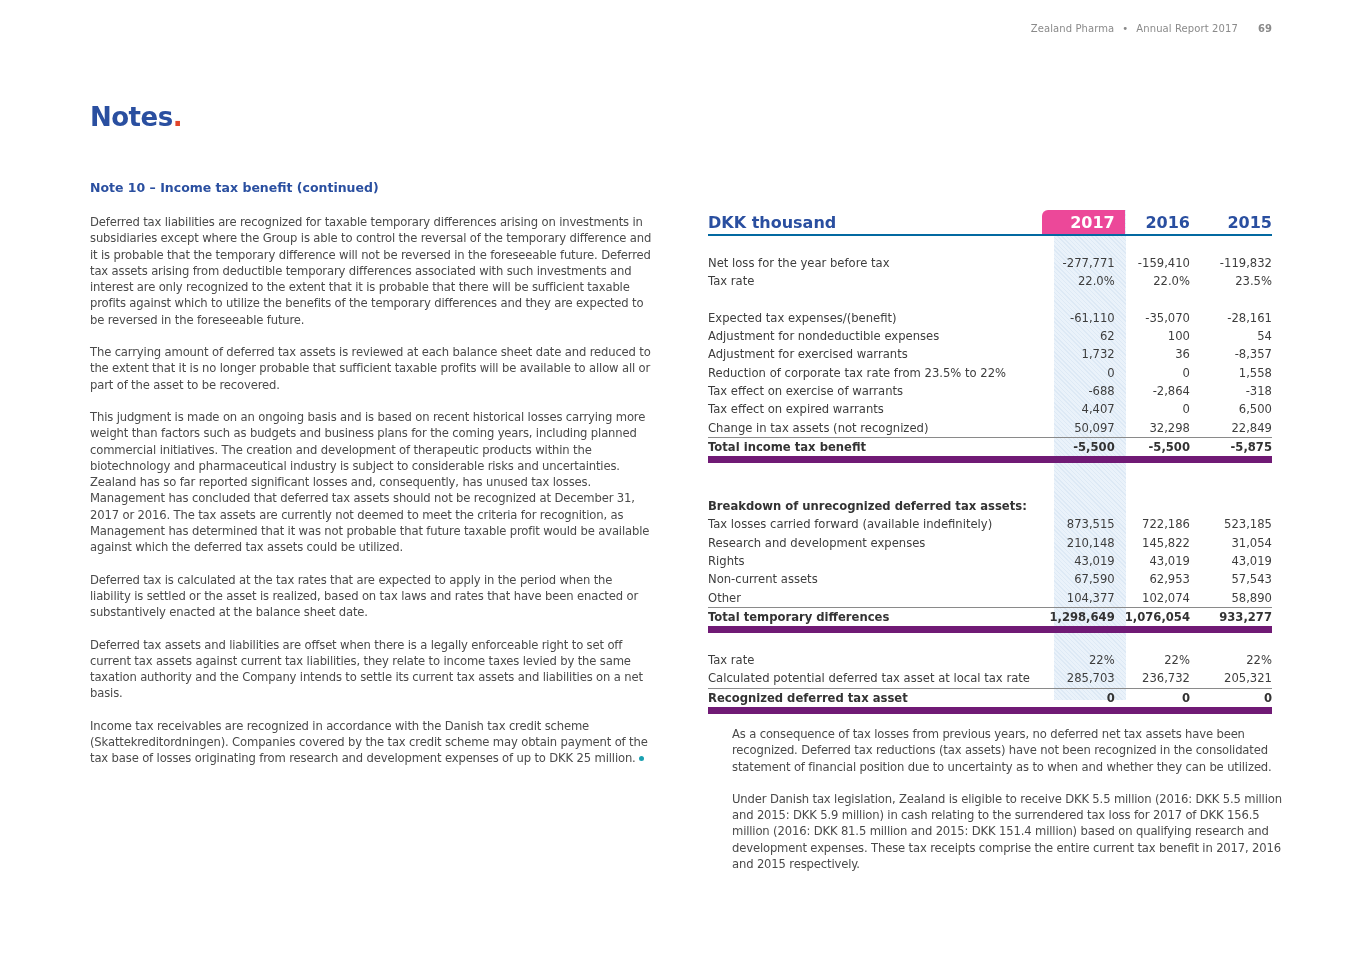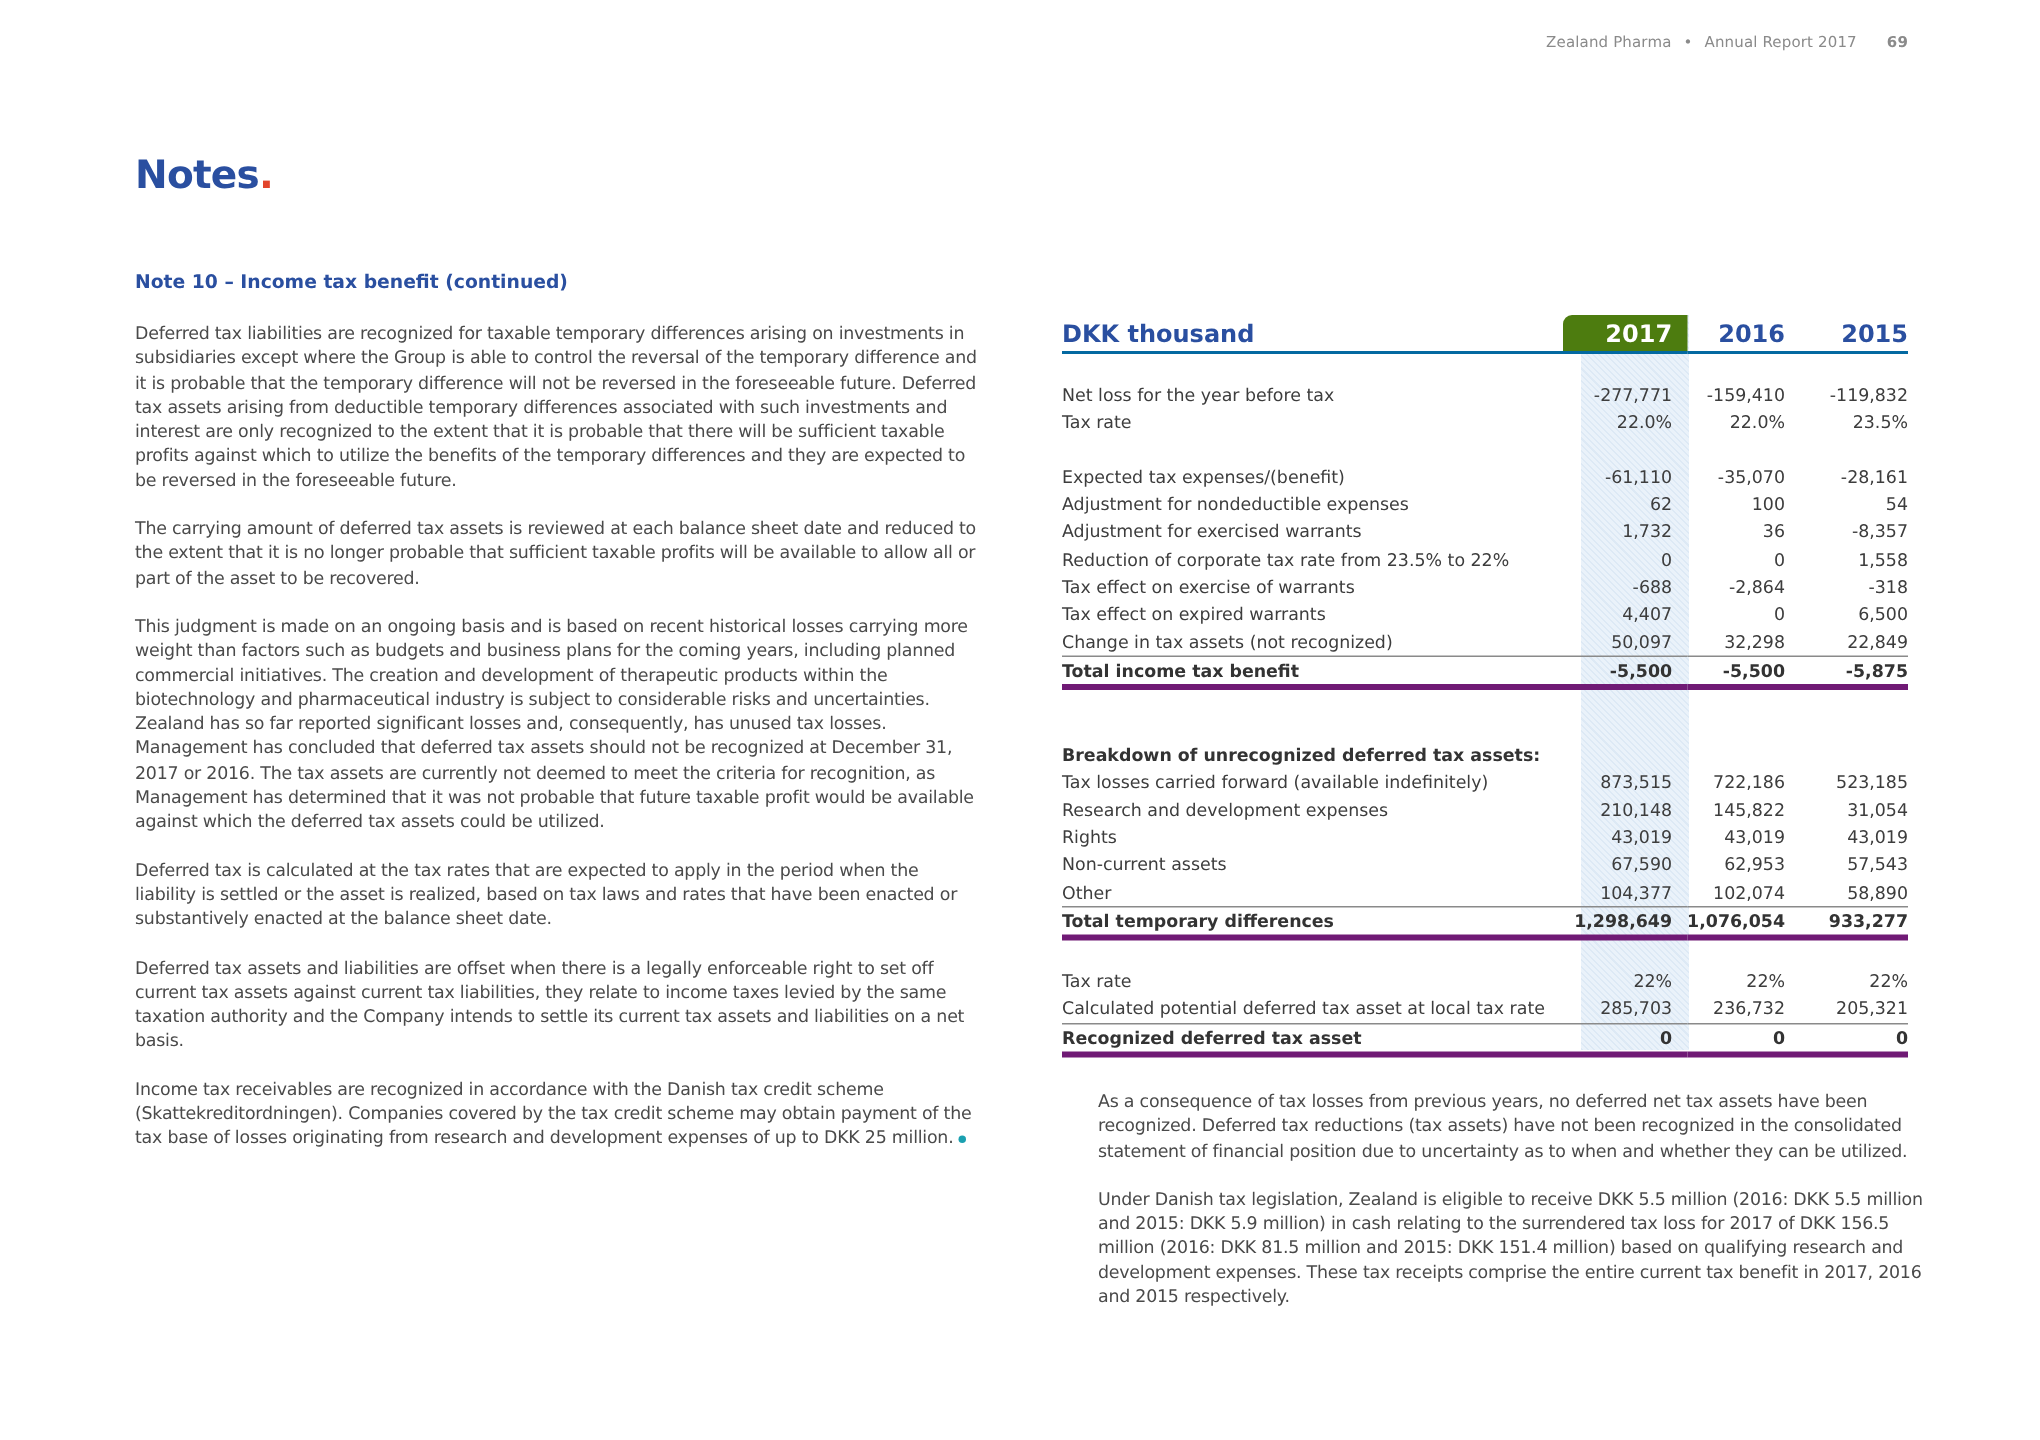"2017" tr.head th.yr-2017 { background: #4d7c0f -> #ec4899 }
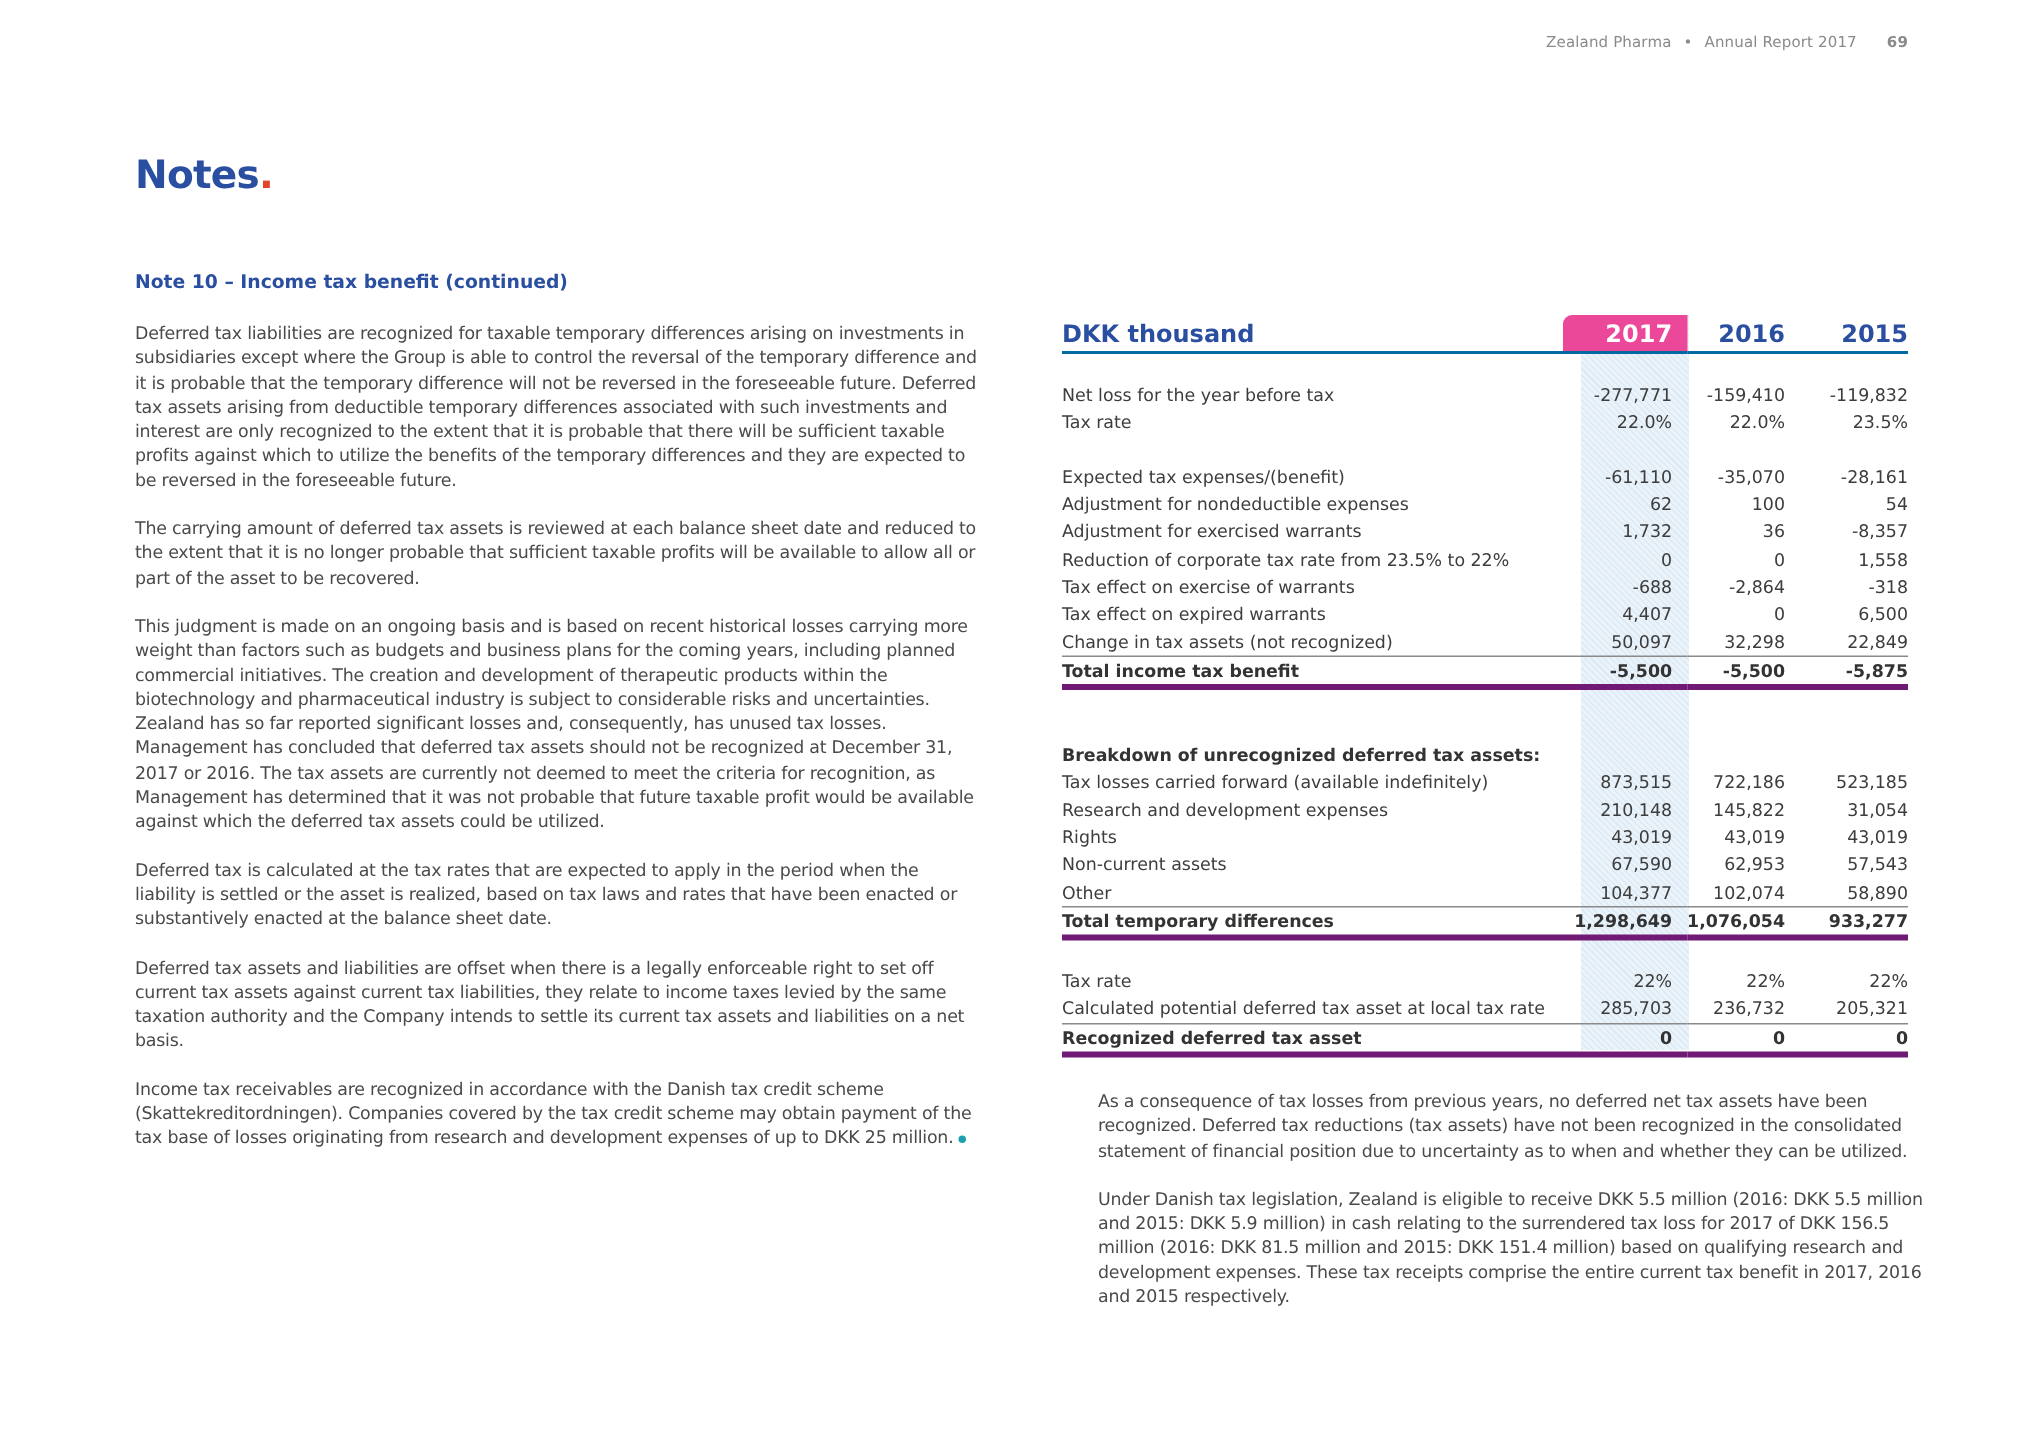"Total income tax benefit" tr.total td { border-bottom: 4px solid #701a75 -> 7px solid #701a75 }
